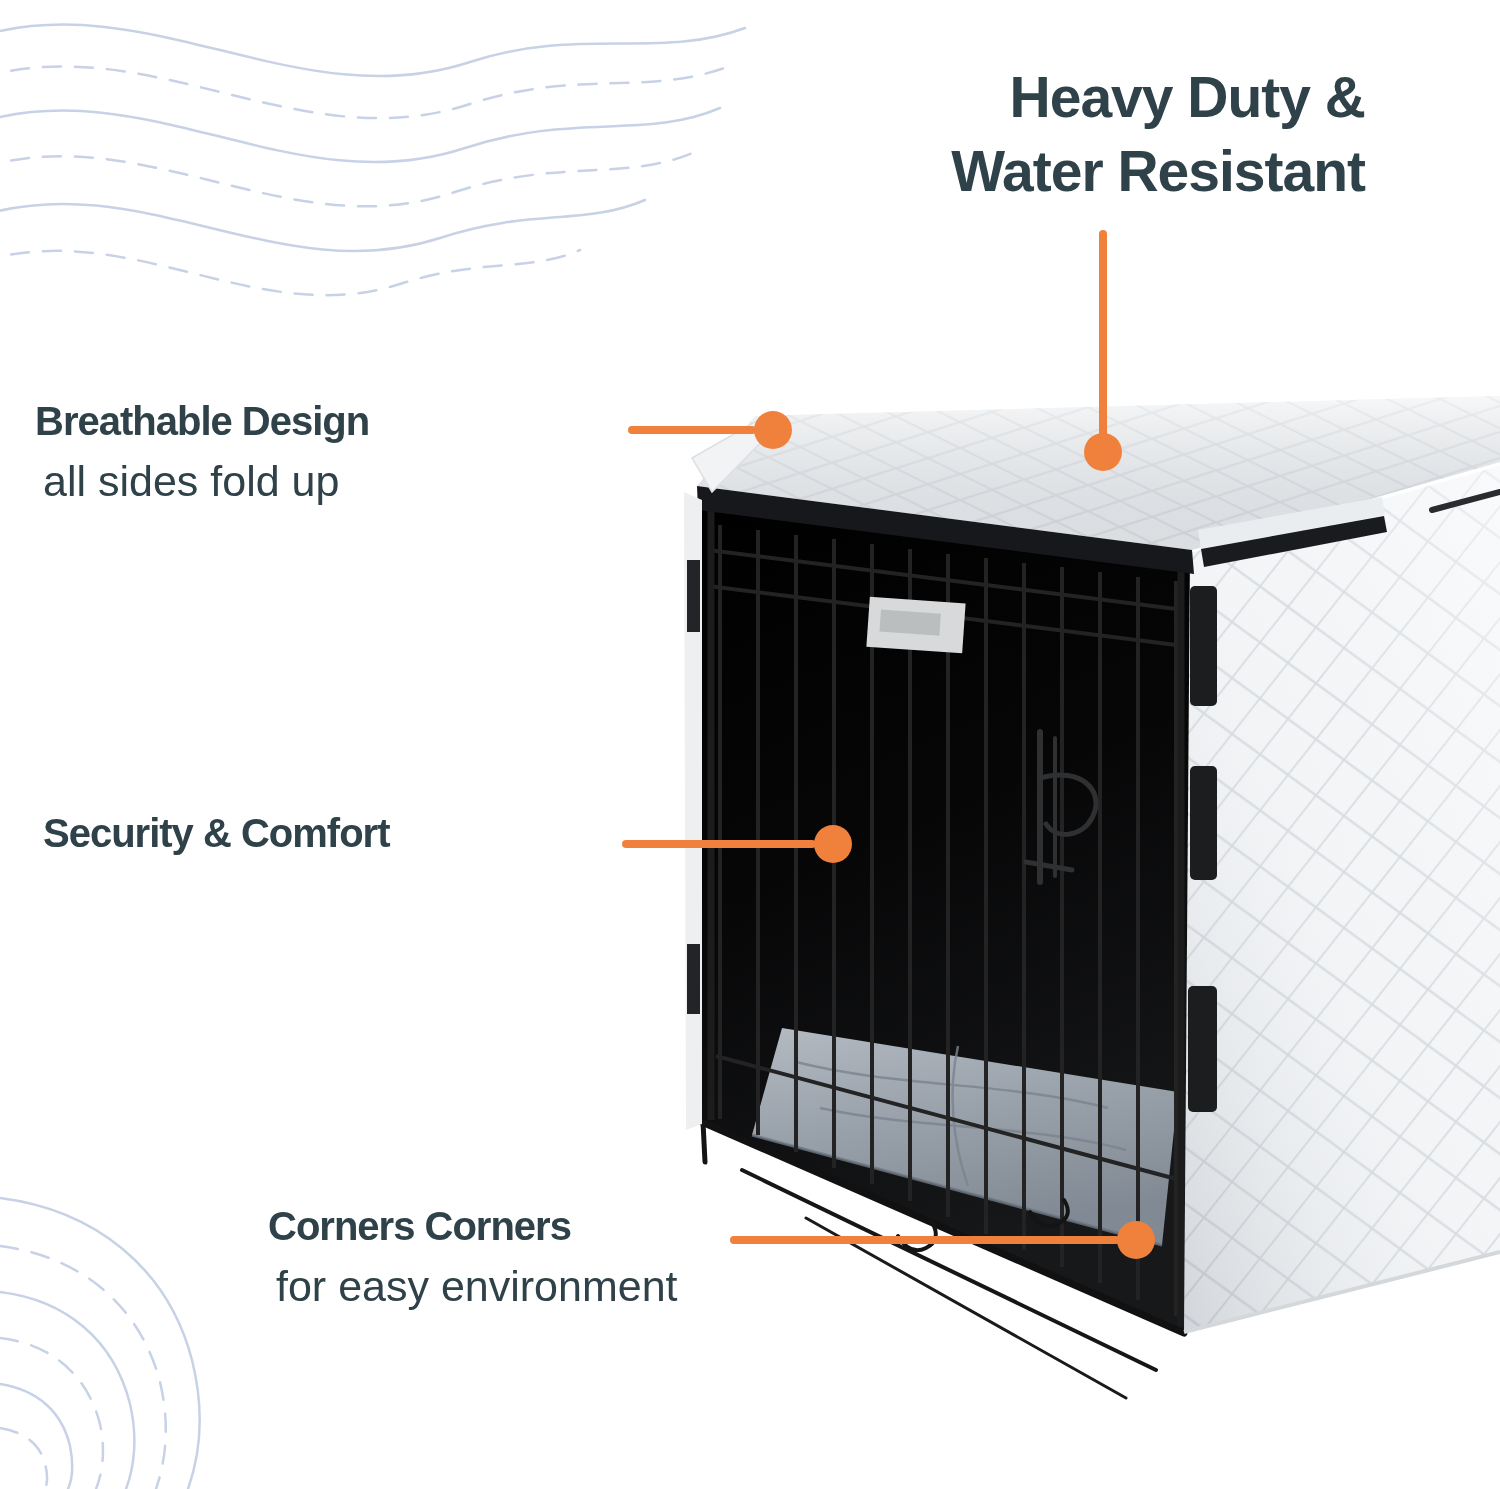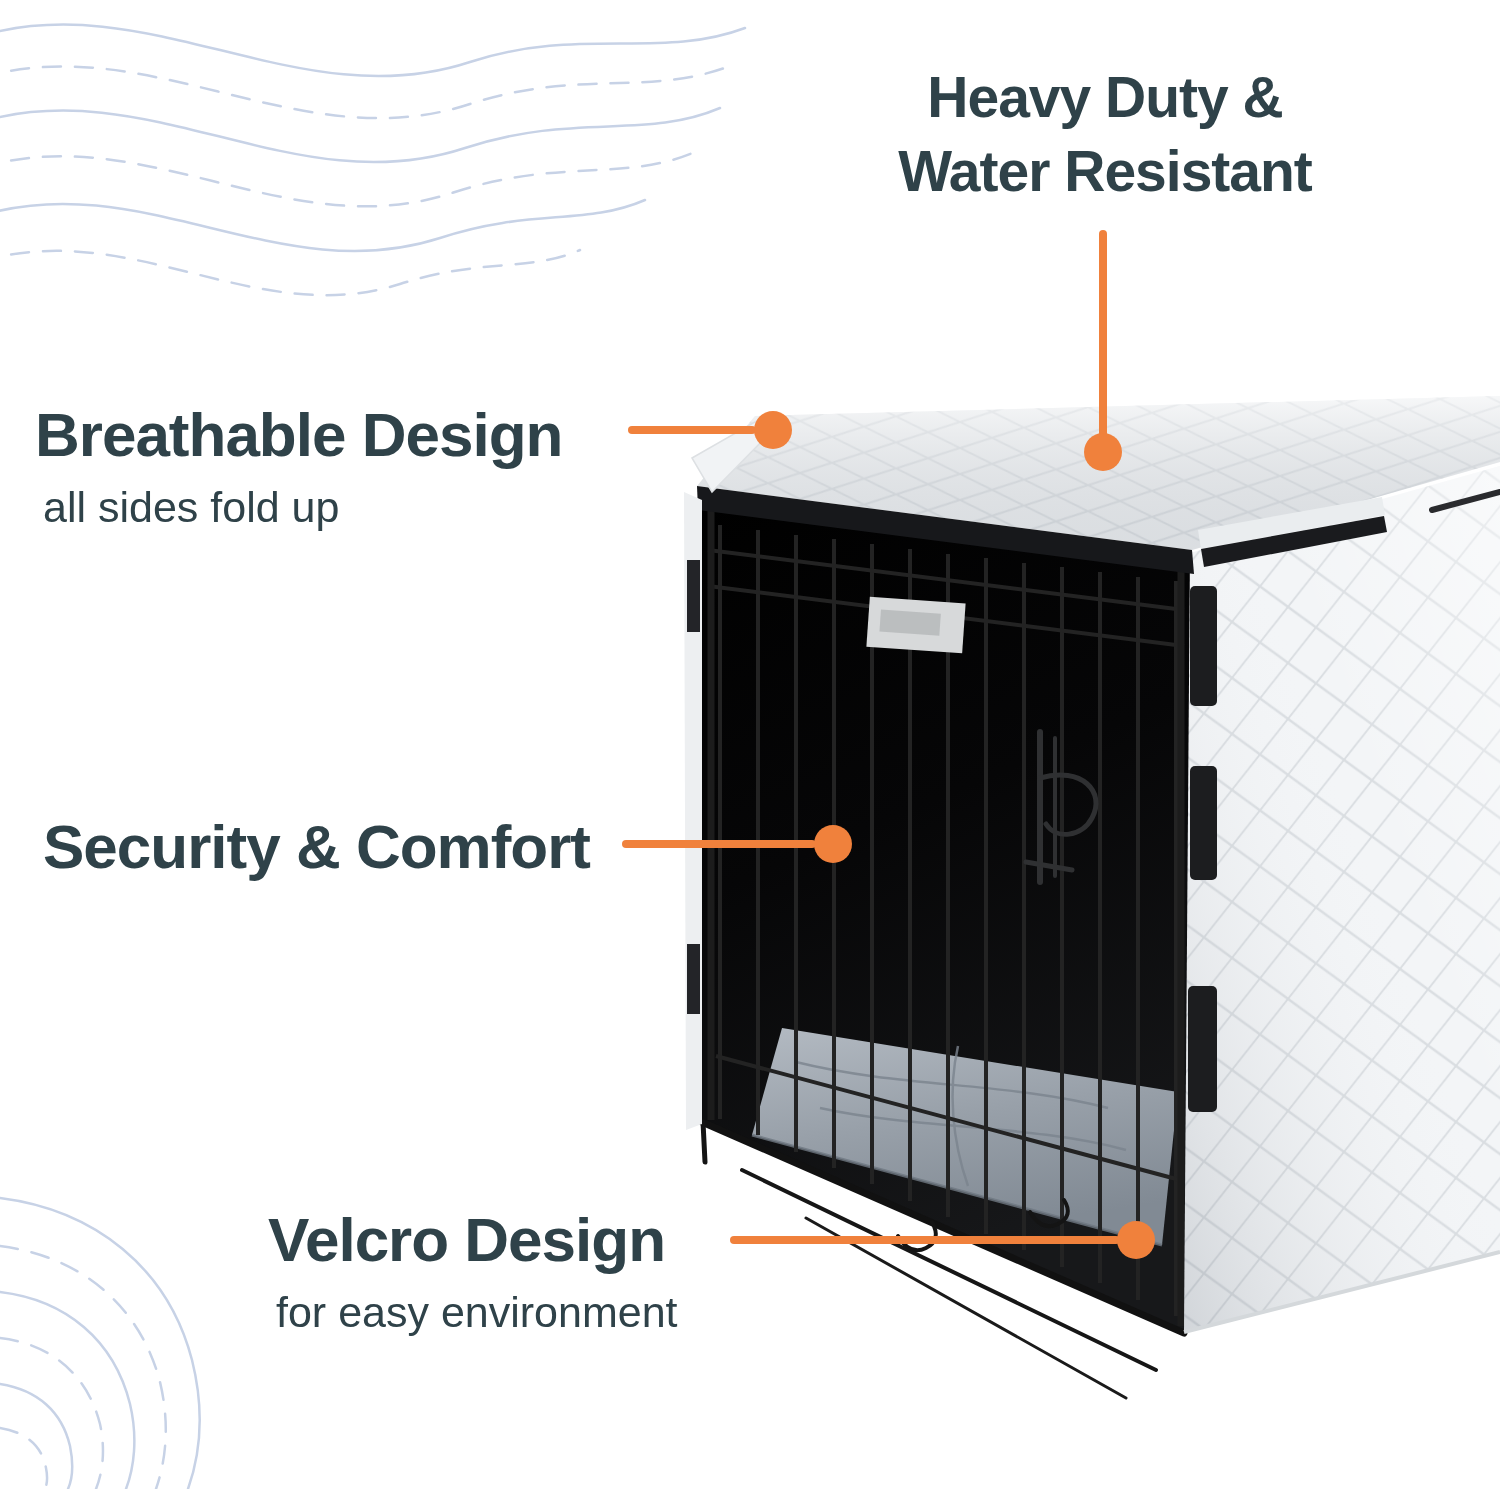"Heavy Duty & Water Resistant" .callout.top-center { text-align: center -> right }
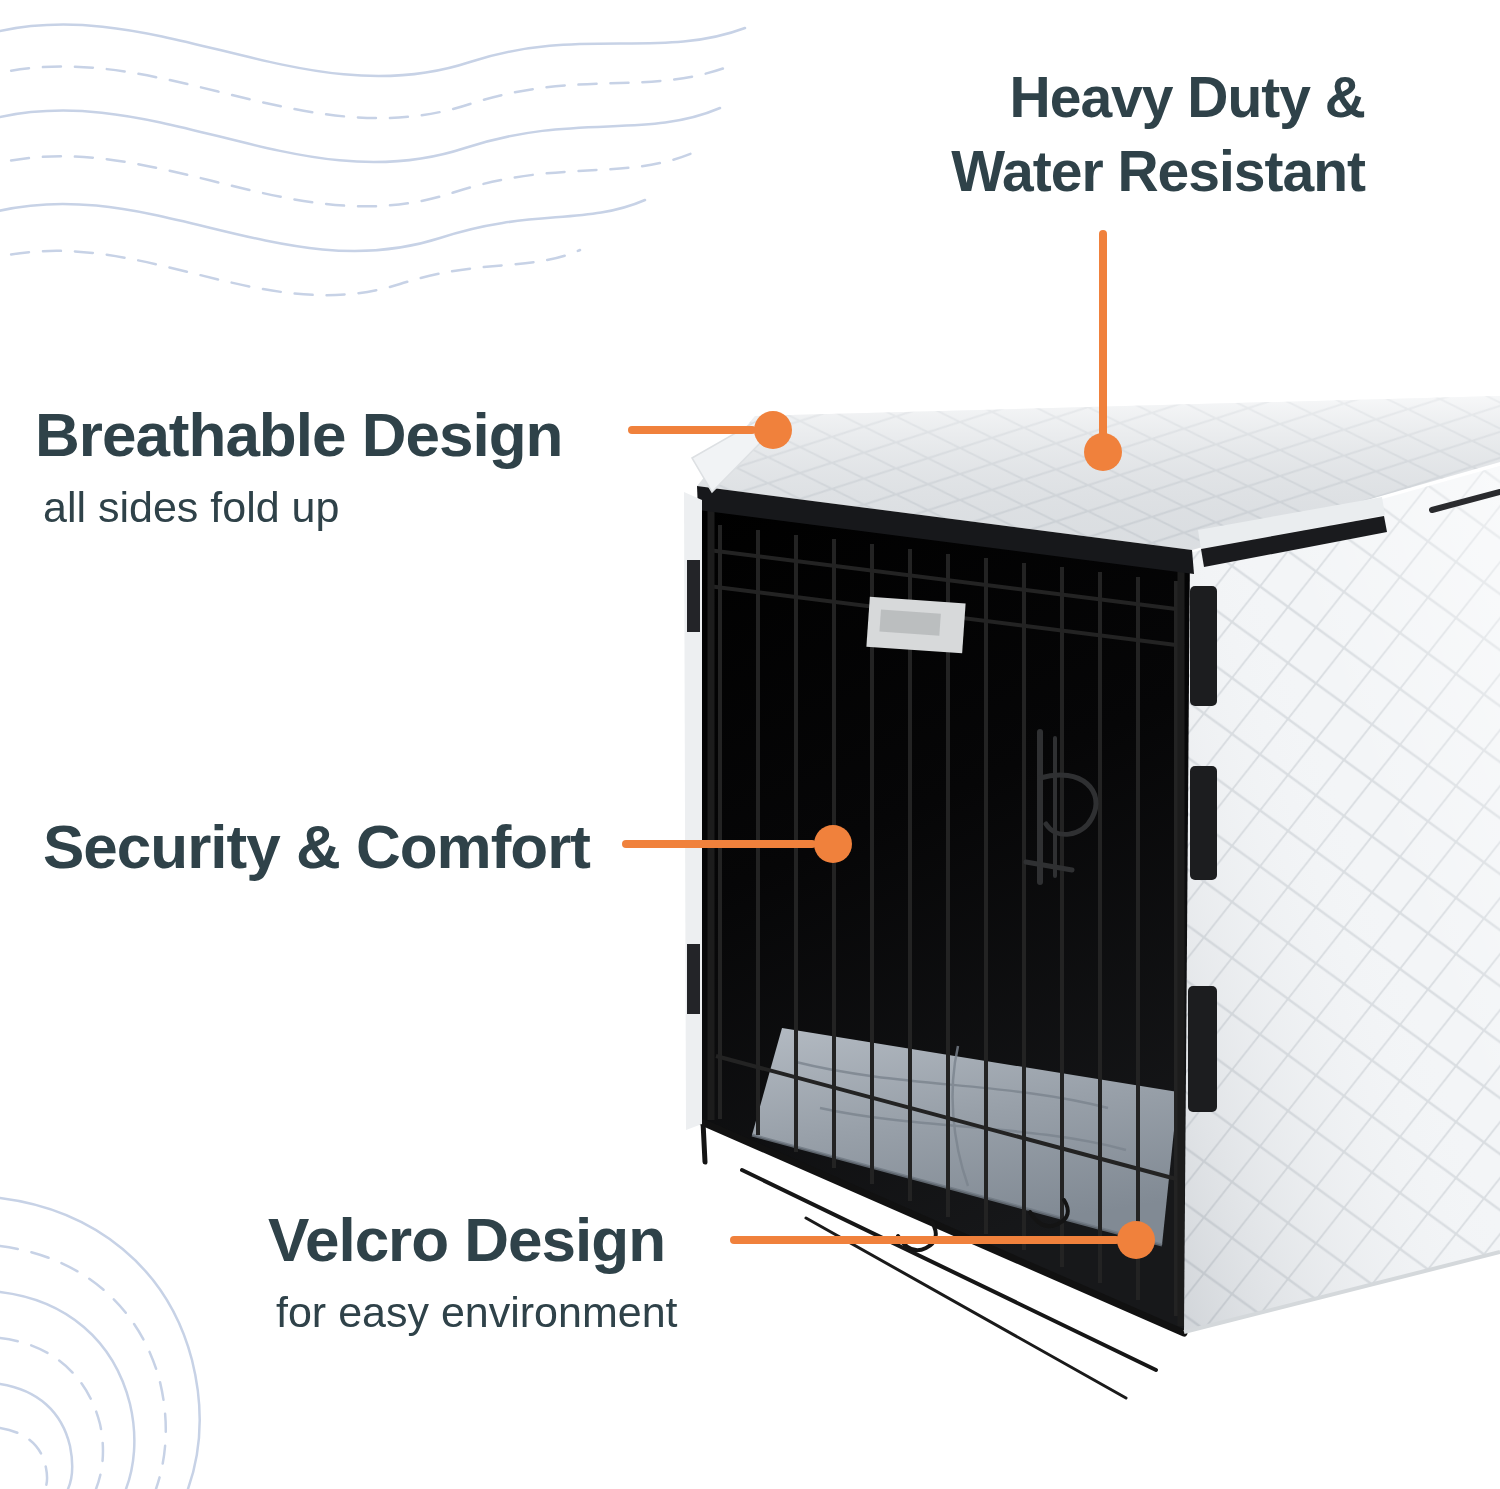"Breathable Design" .callout-title { font-size: 62px -> 40px }
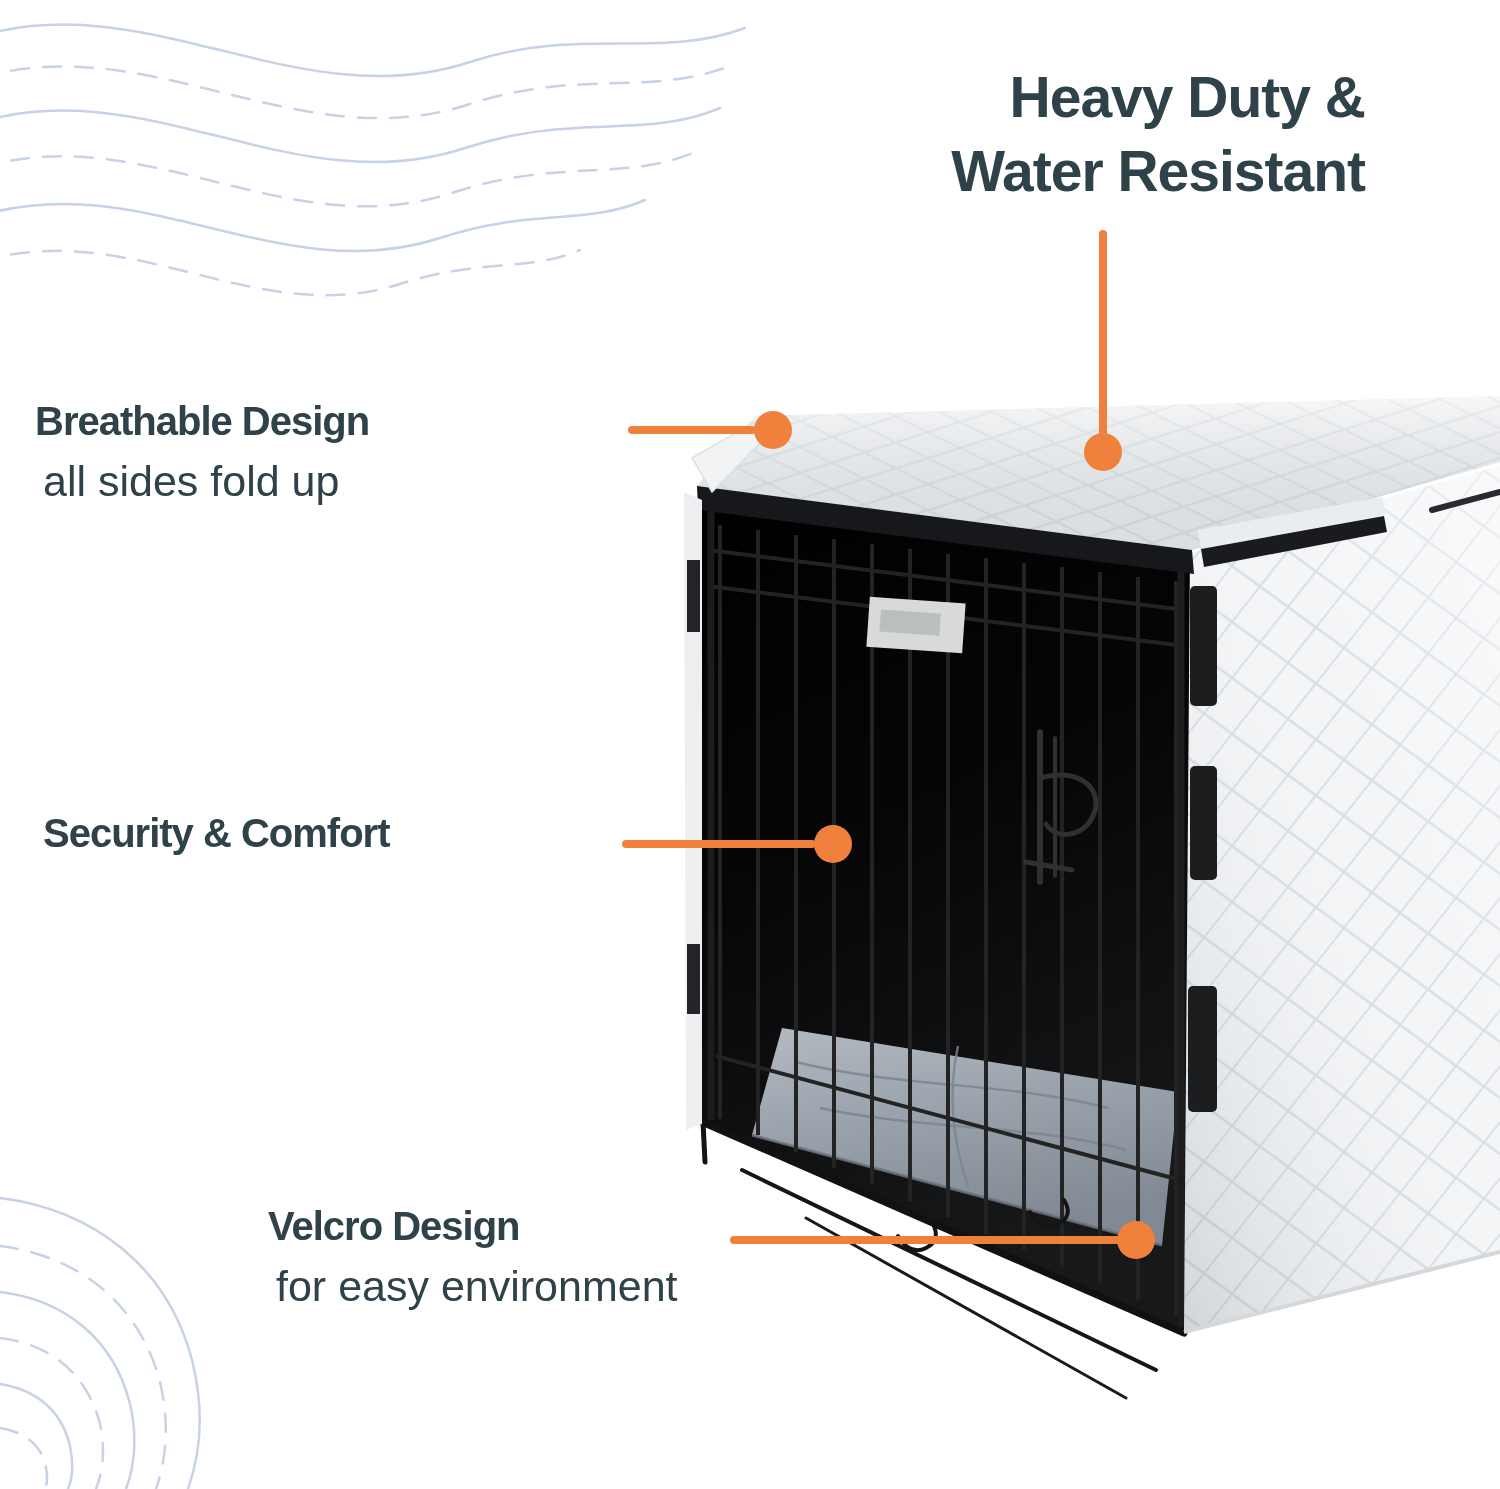"Velcro Design" h2.callout-title { text: Velcro Design -> Corners Corners }
